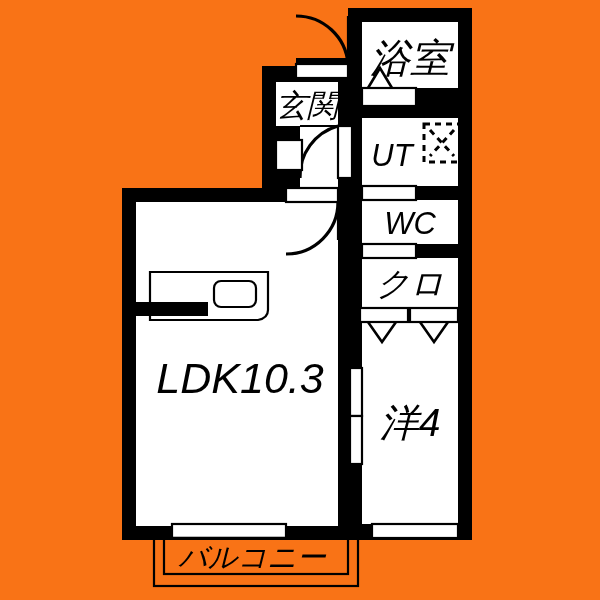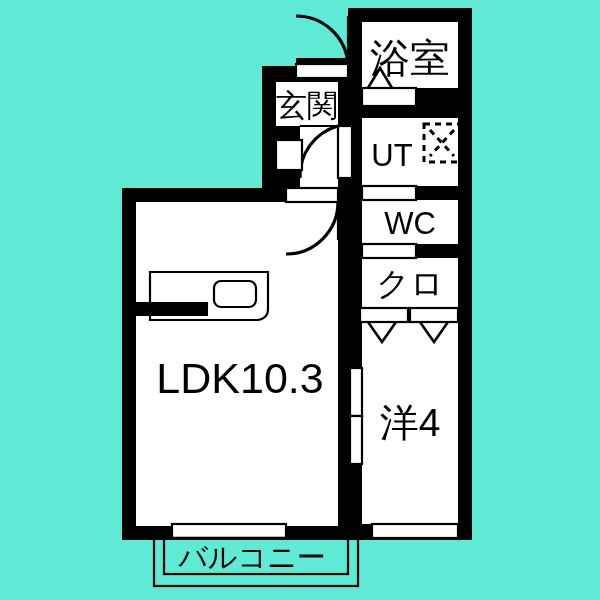"浴室" #floorplan-root { background: #5eead4 -> #f97316; font-style: none -> italic }
